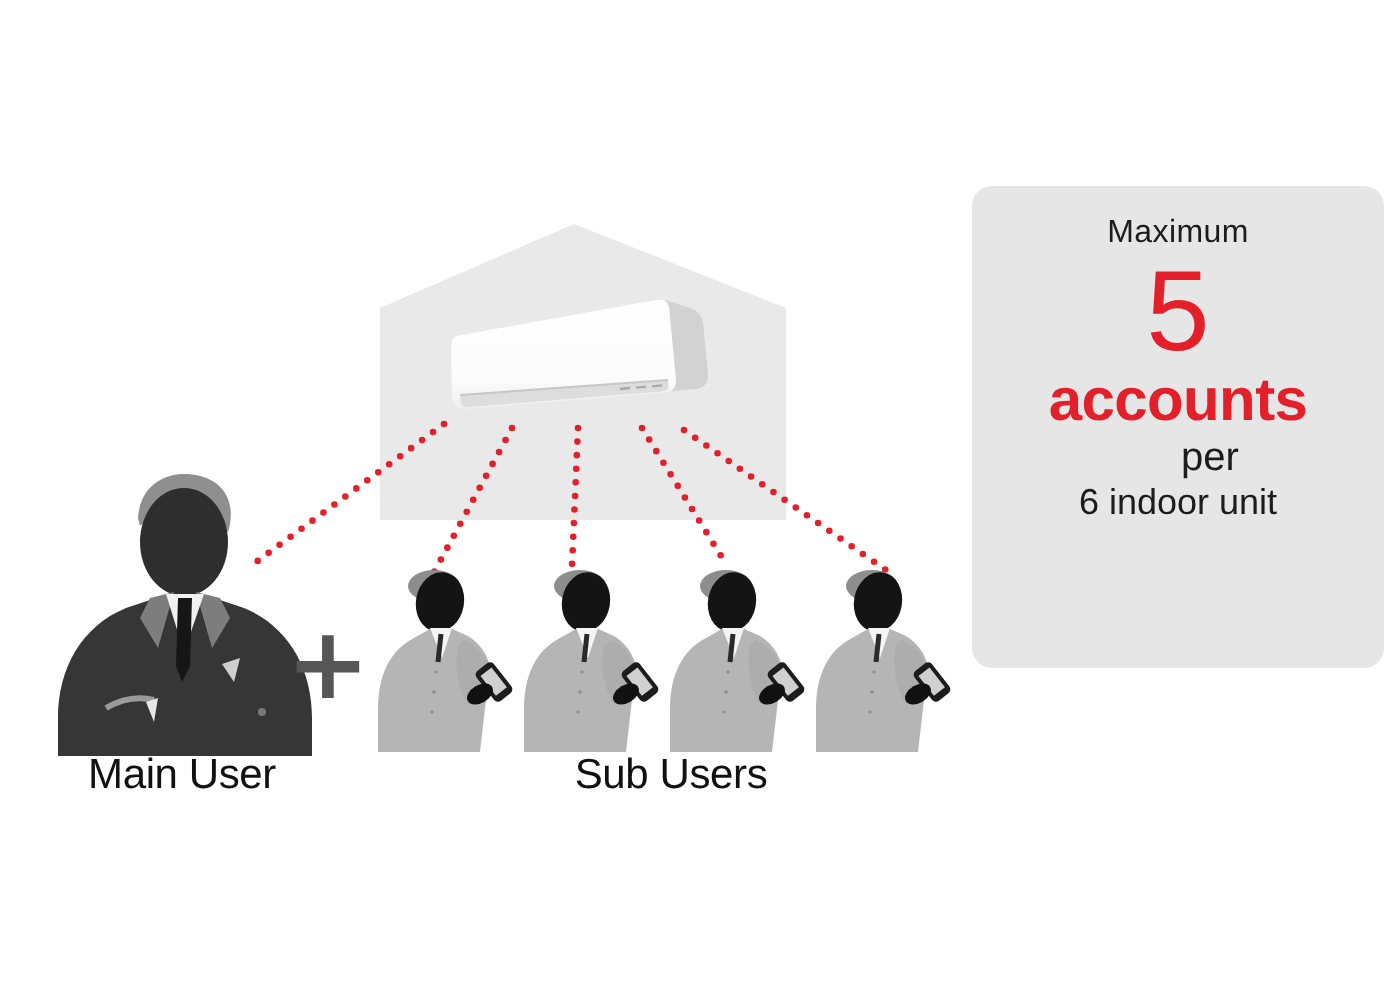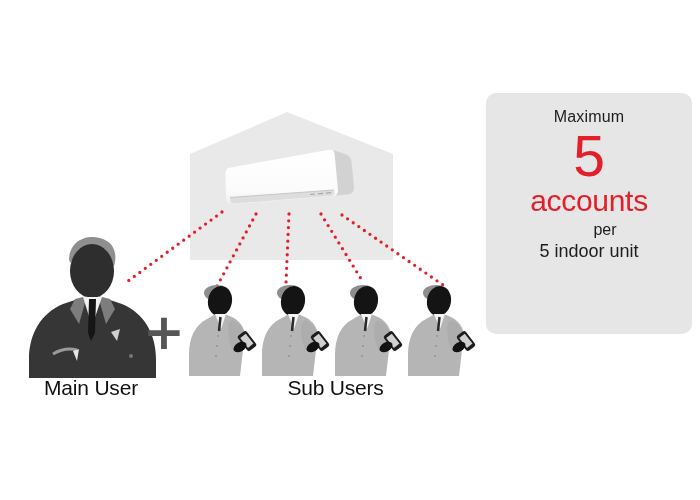"accounts" .box-accounts { font-weight: none -> bold }
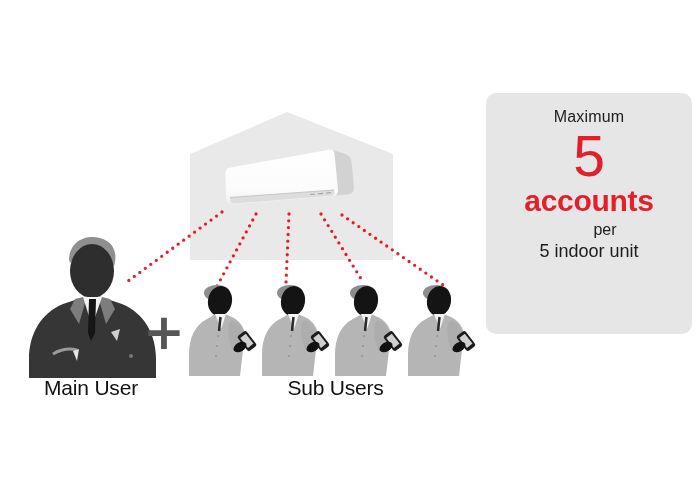"per" .box-per { font-size: 16px -> 20px }
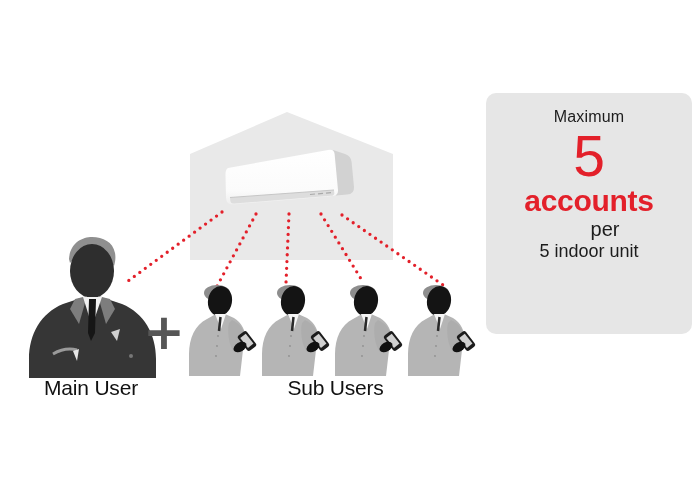"5 indoor unit" div.box-unit { text: 5 -> 6 }
